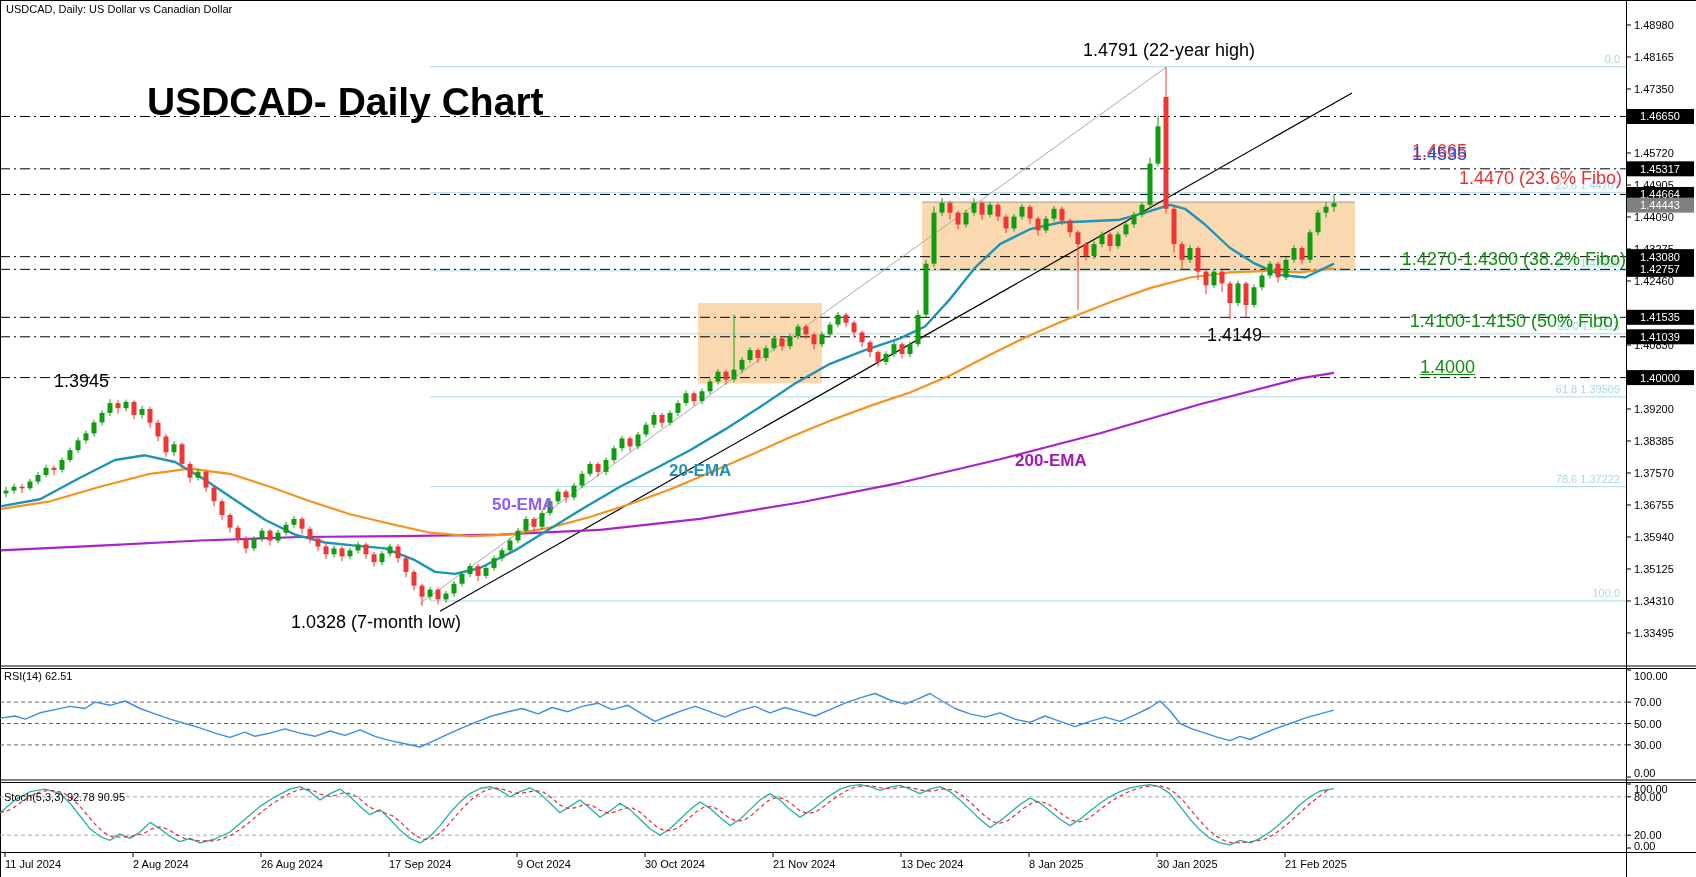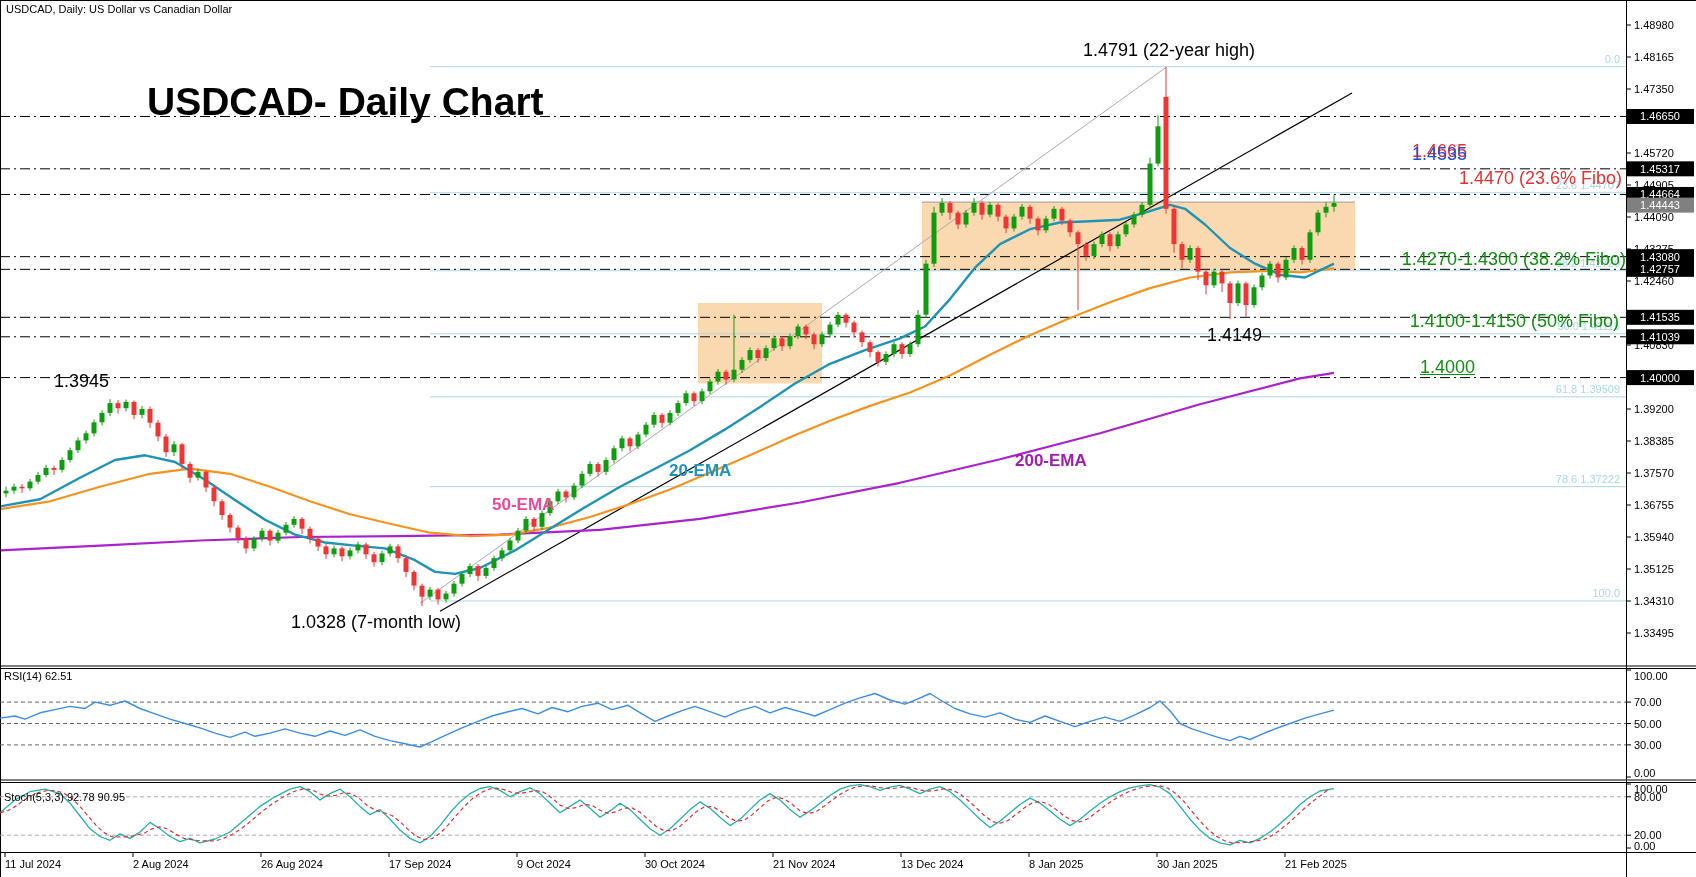"50-EMA" div.abs { color: #ec4899 -> #8b5cf6 }
